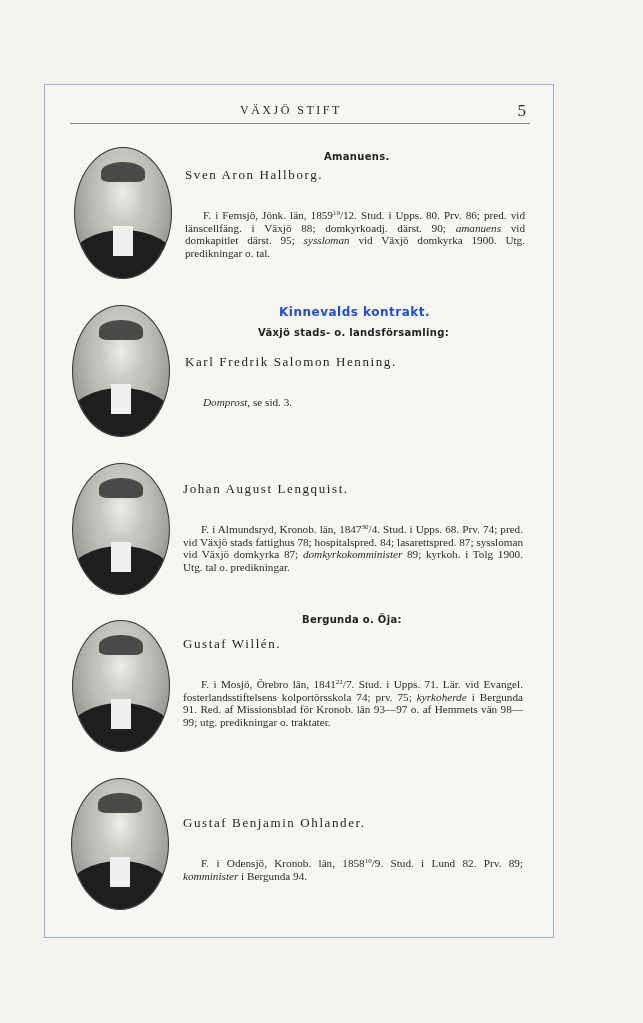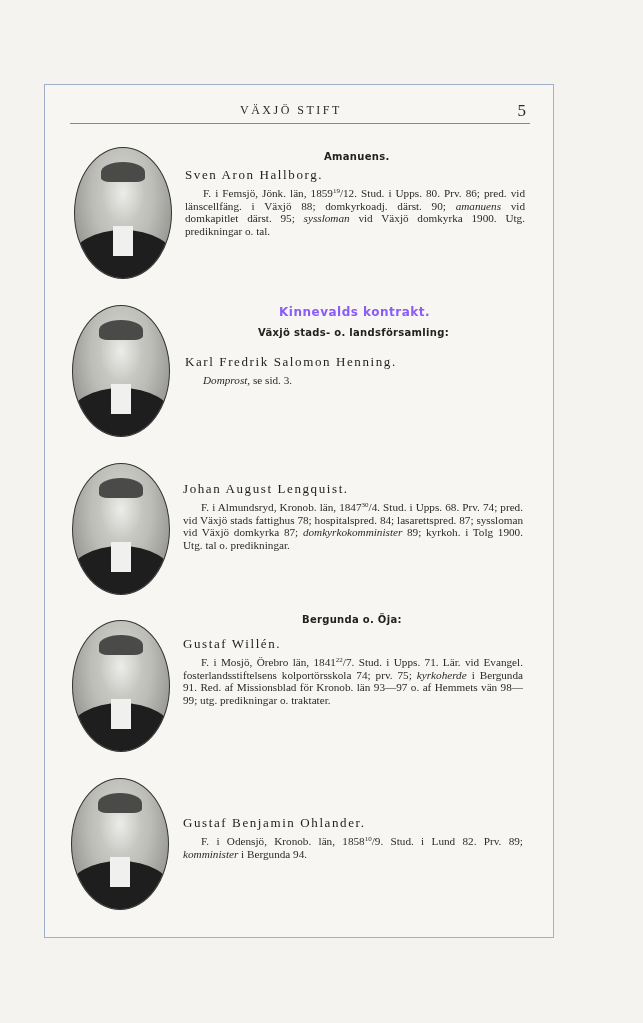"F. i Femsjö, Jönk. län," .entry-body { margin-top: none -> 22px }
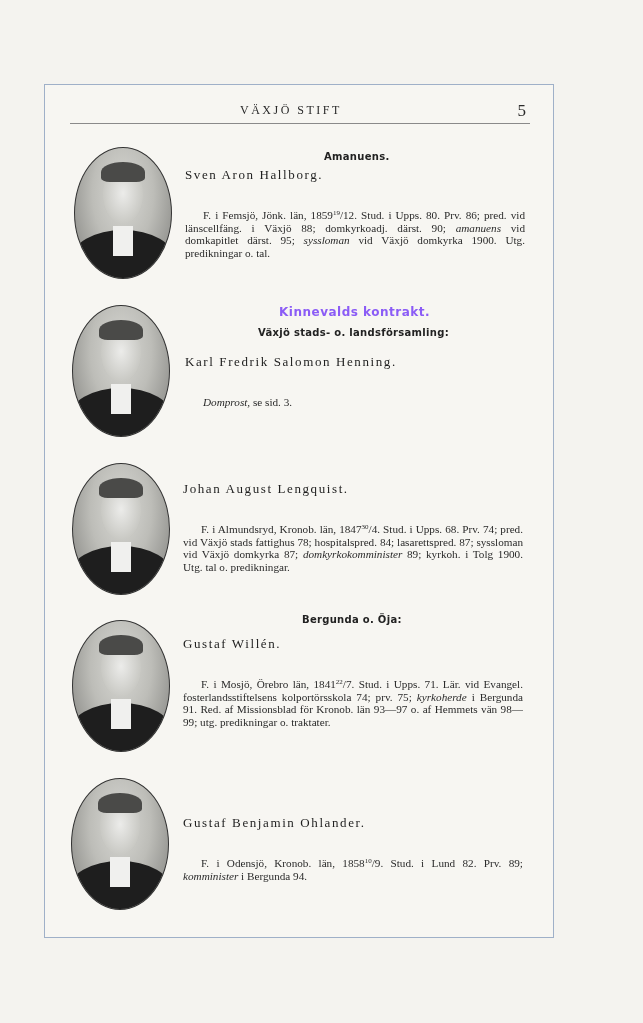"Kinnevalds kontrakt." .heading-big { color: #8b5cf6 -> #1d4ed8 }
